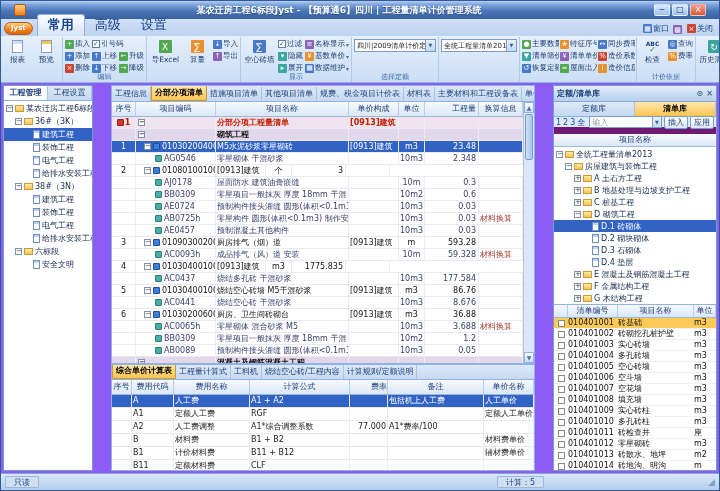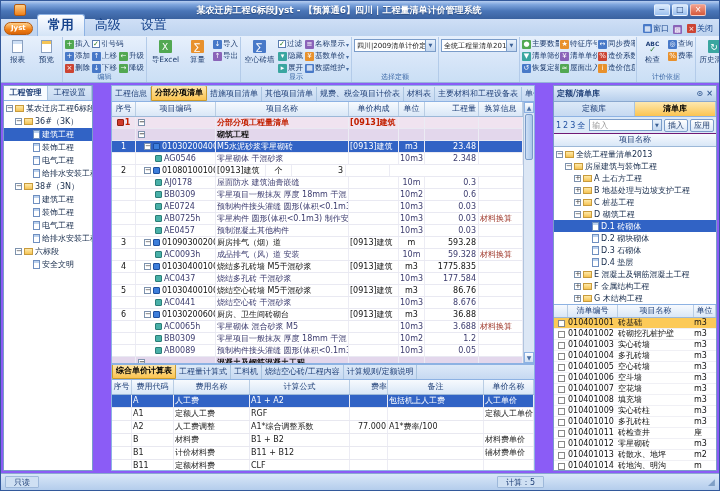"1 2 3 全" .searchrow { border-bottom: 1px solid #701a75 -> 7px solid #701a75 }
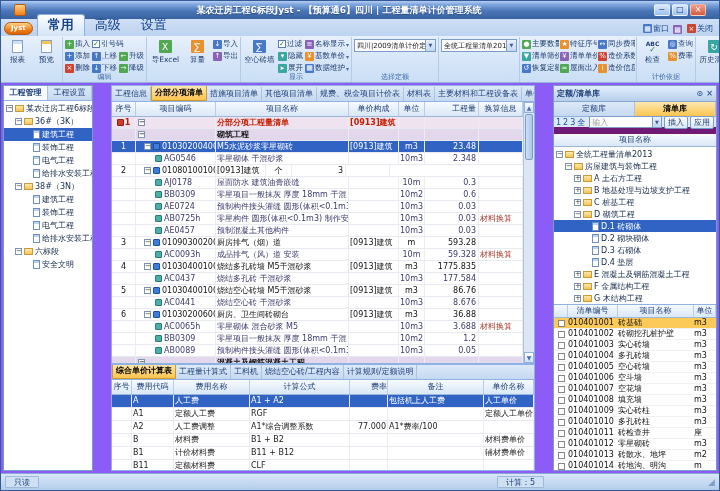"烧结多孔砖墙 M5干混砂浆" div.bc { html: <div>烧结多孔砖墙 M5干混砂浆</div> -> none }
